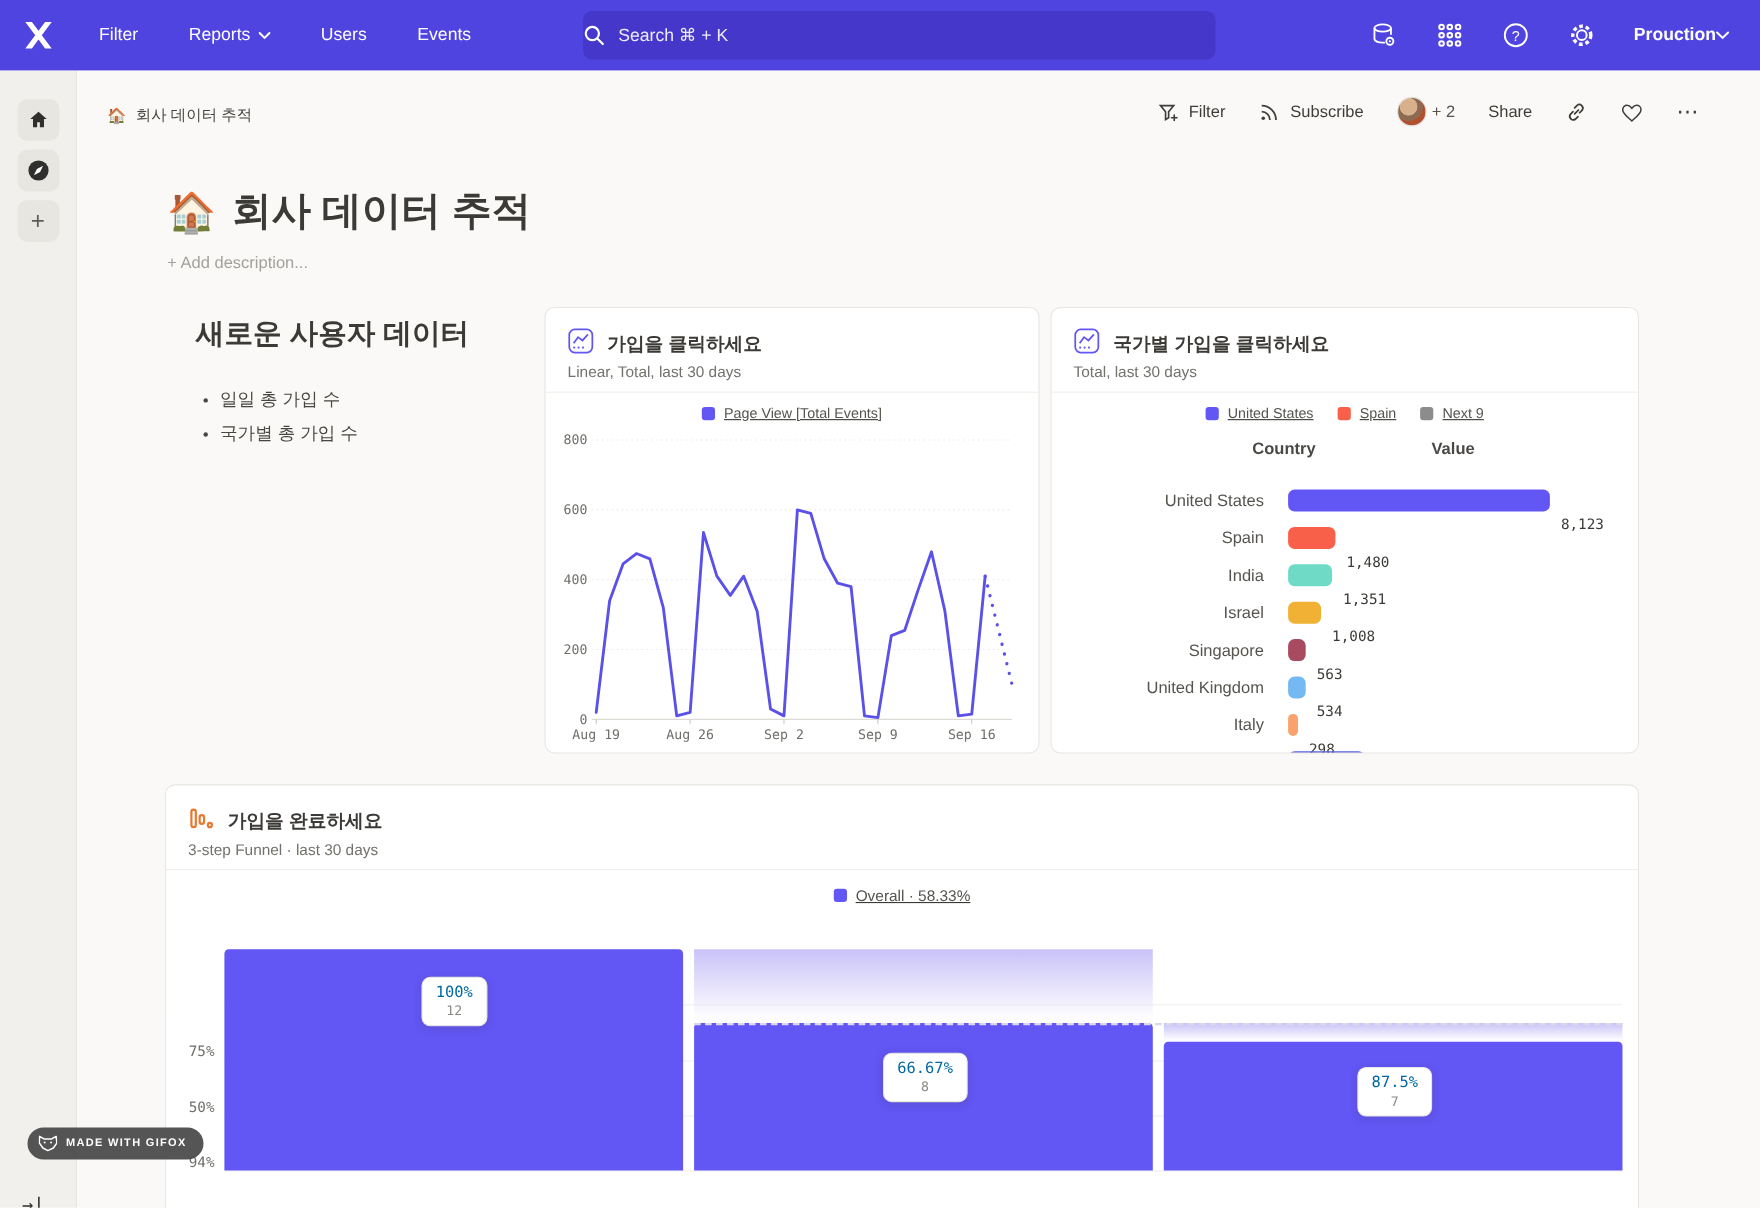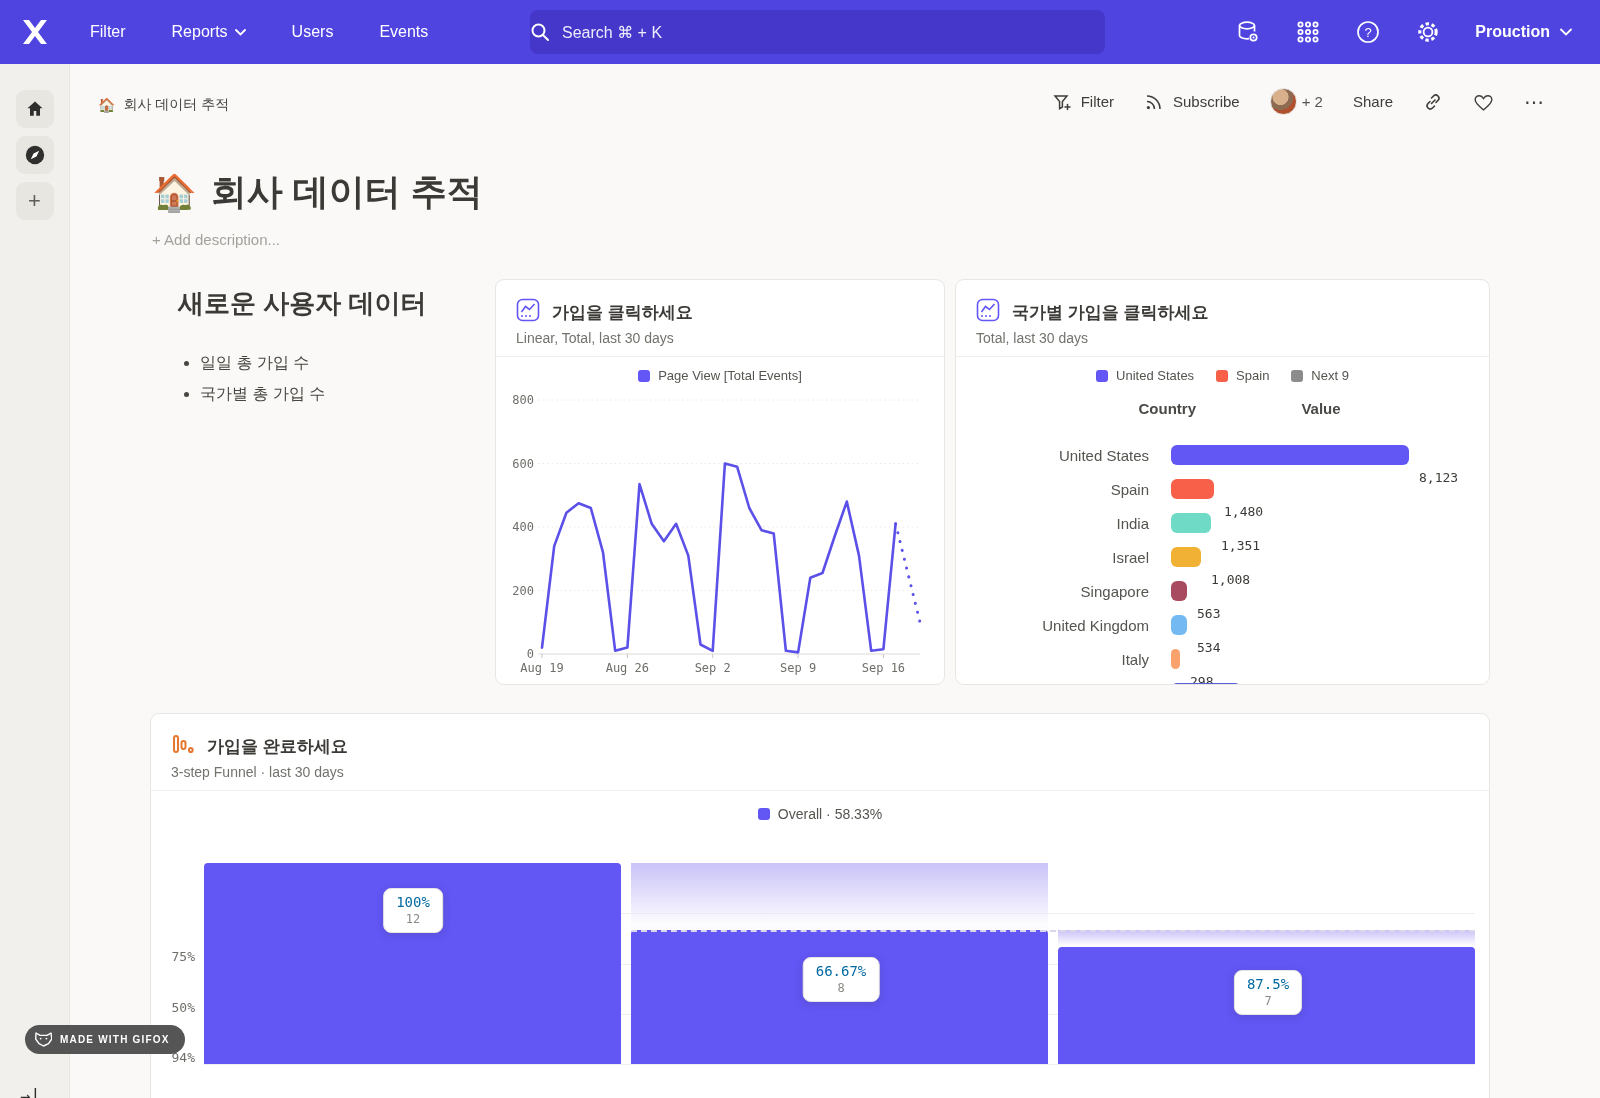"Prouction" .project { gap: 10px -> none }
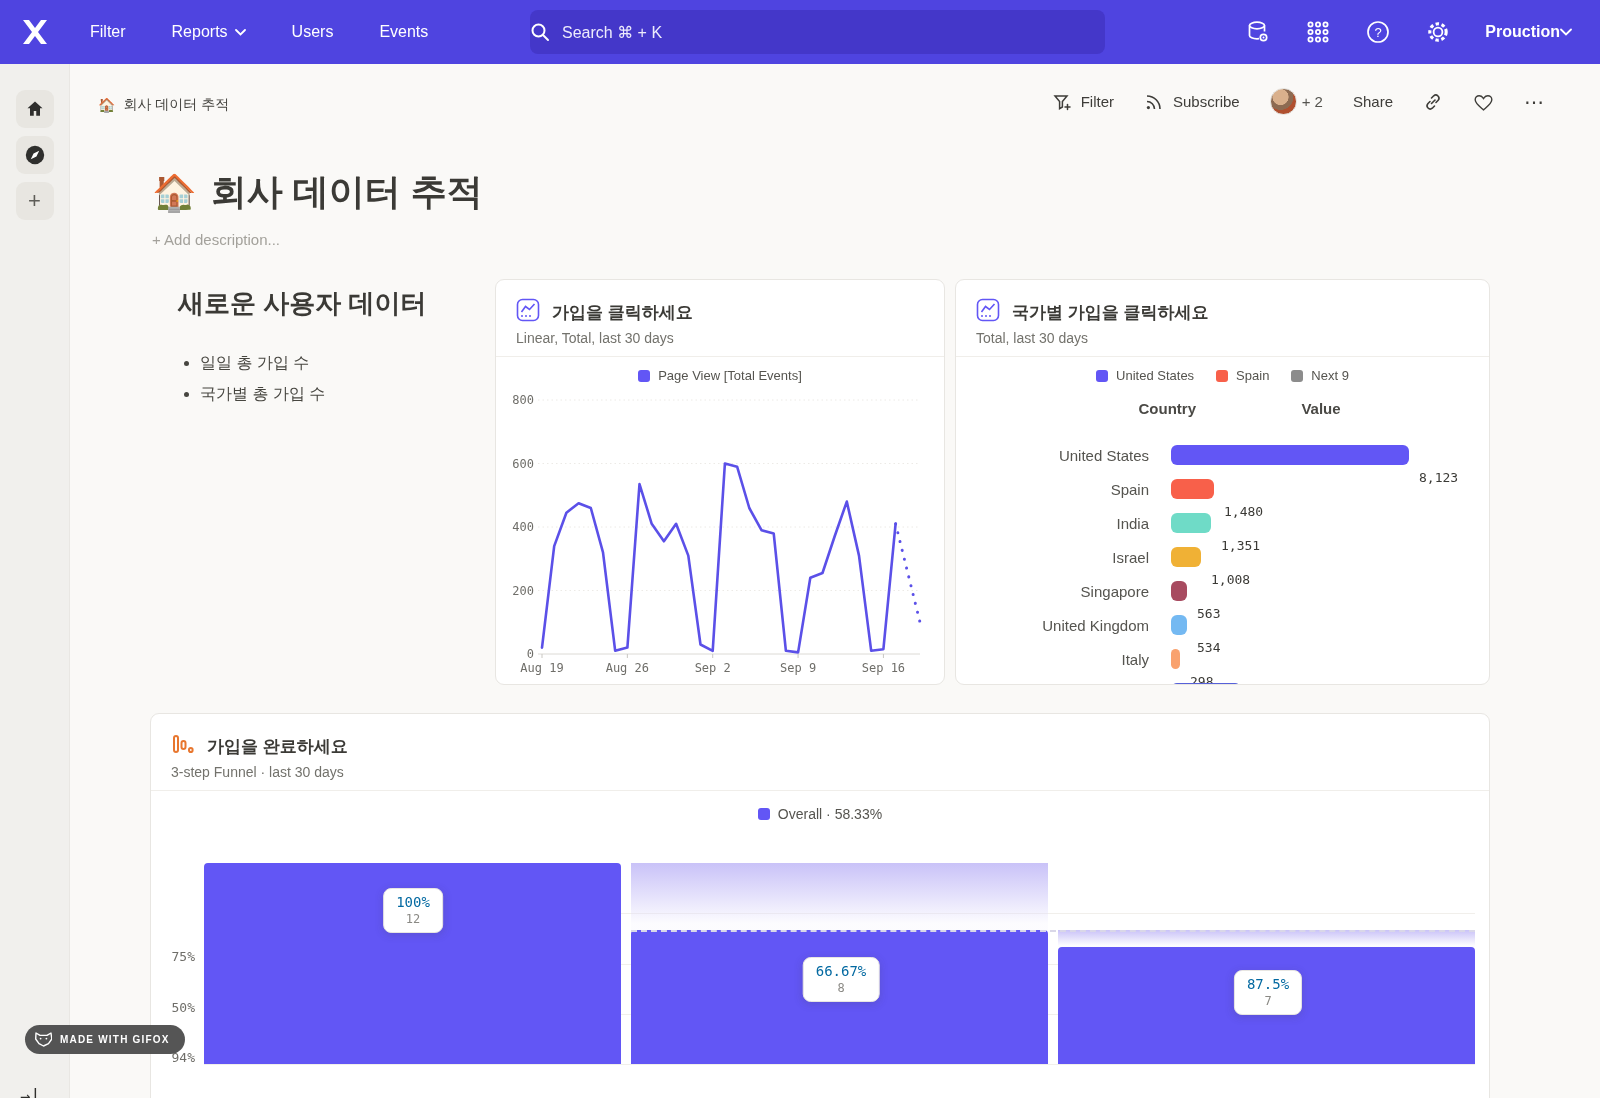"Page View [Total Events]" .legend-row { text-decoration: none -> underline }
